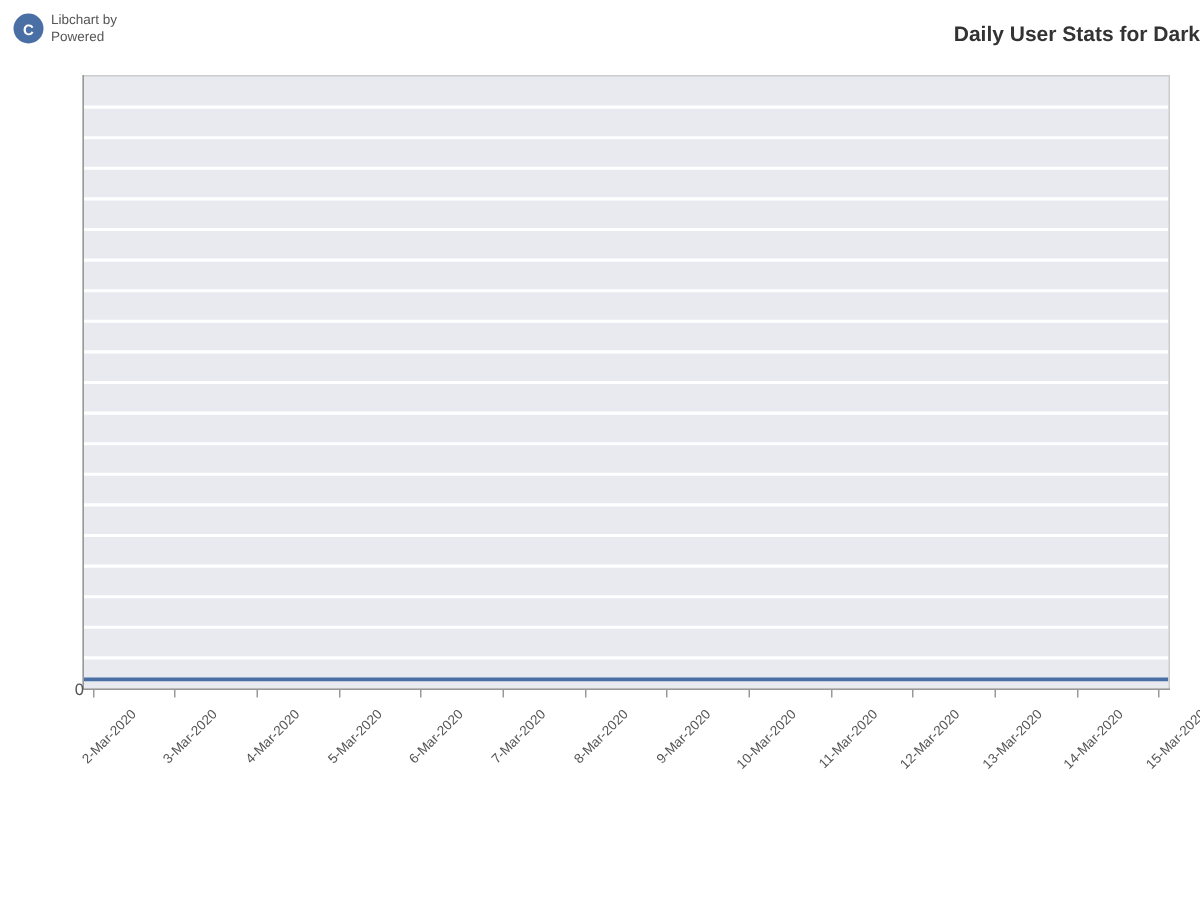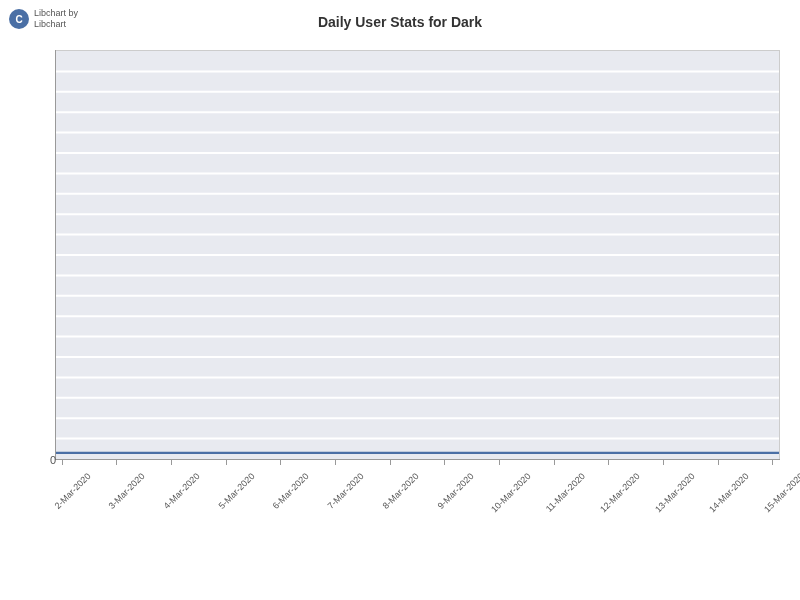"Libchart" div { text: Libchart -> Powered }
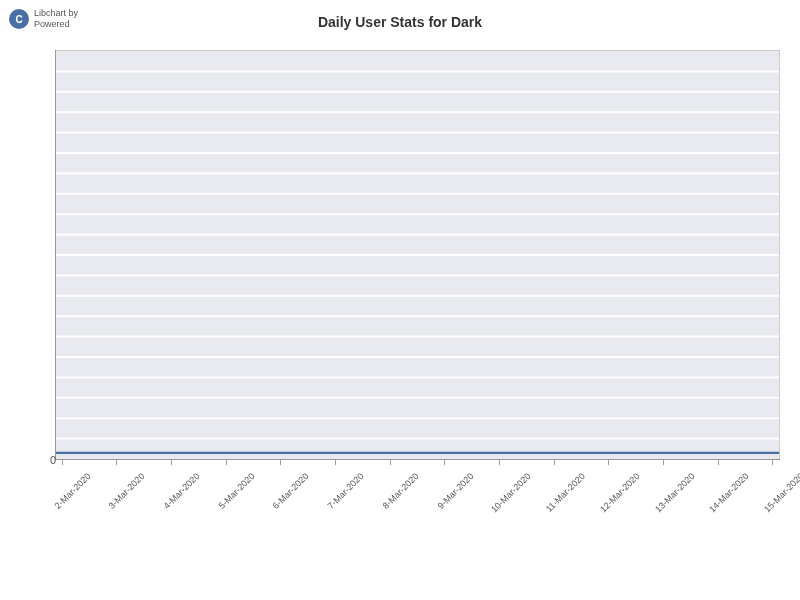"Daily User Stats for Dark" .chart-title { text-align: center -> right }
